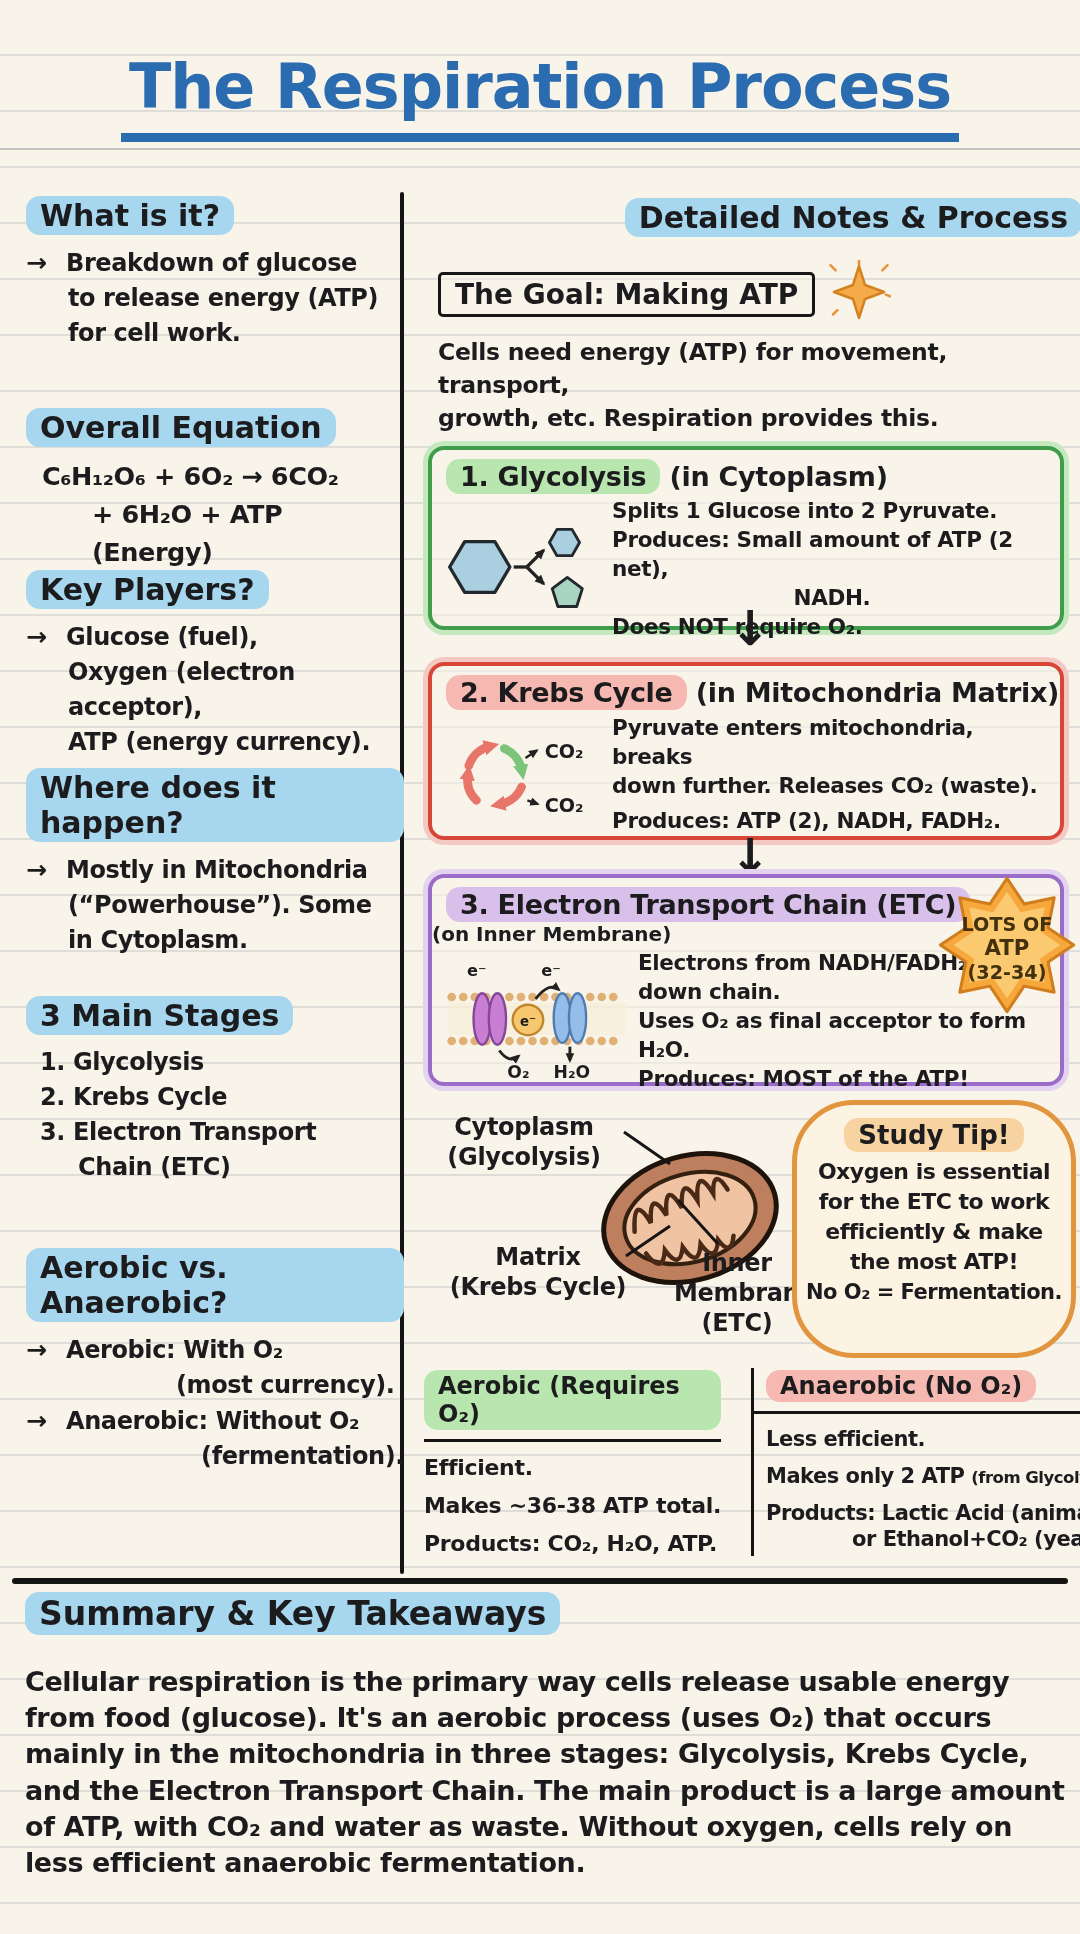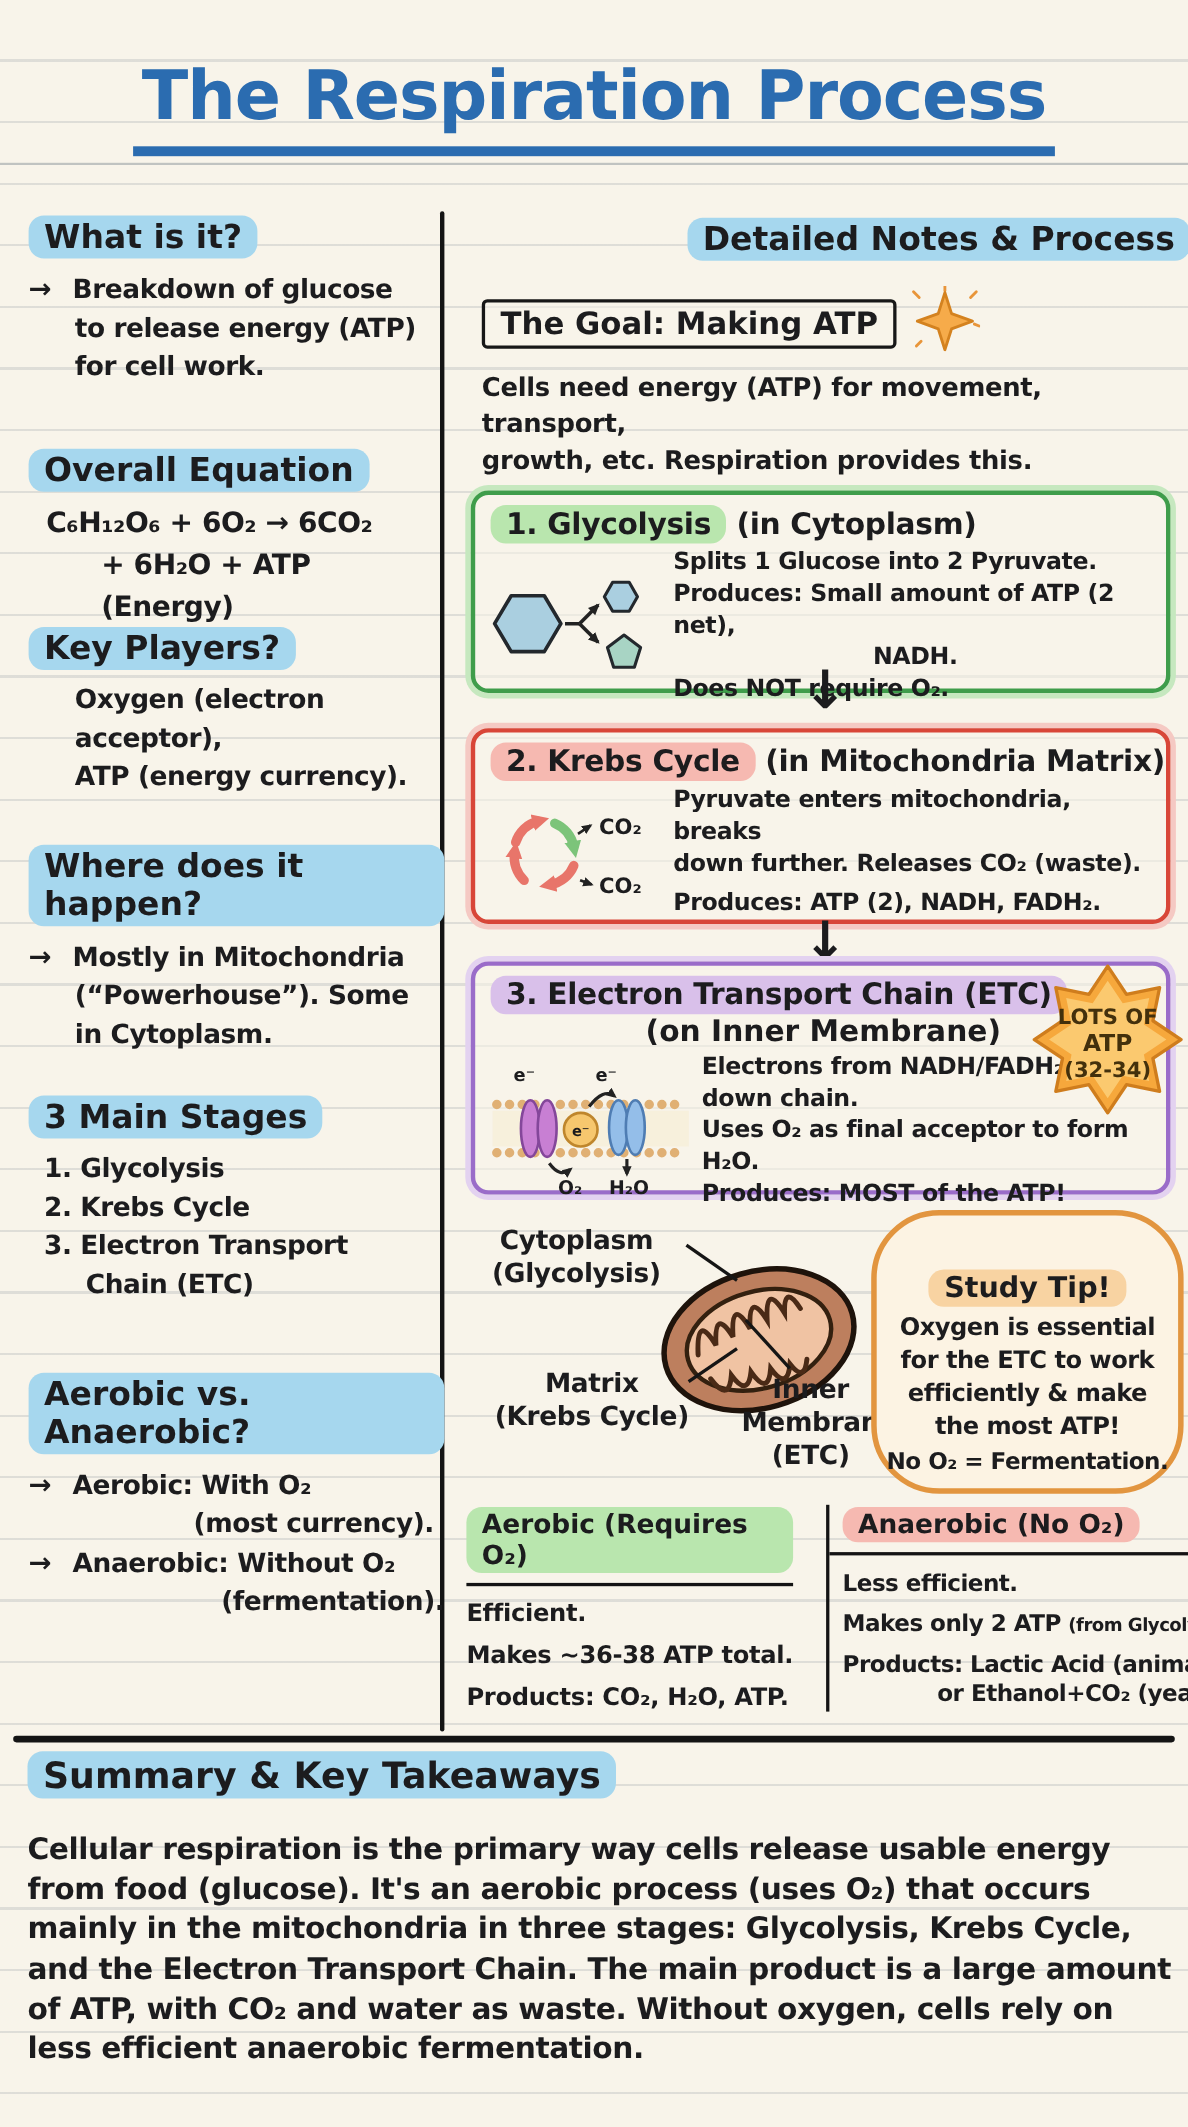"→ Glucose (fuel)," div.bline { html: none -> <div><span>→</span><span>Glucose (fuel),</span></div> }
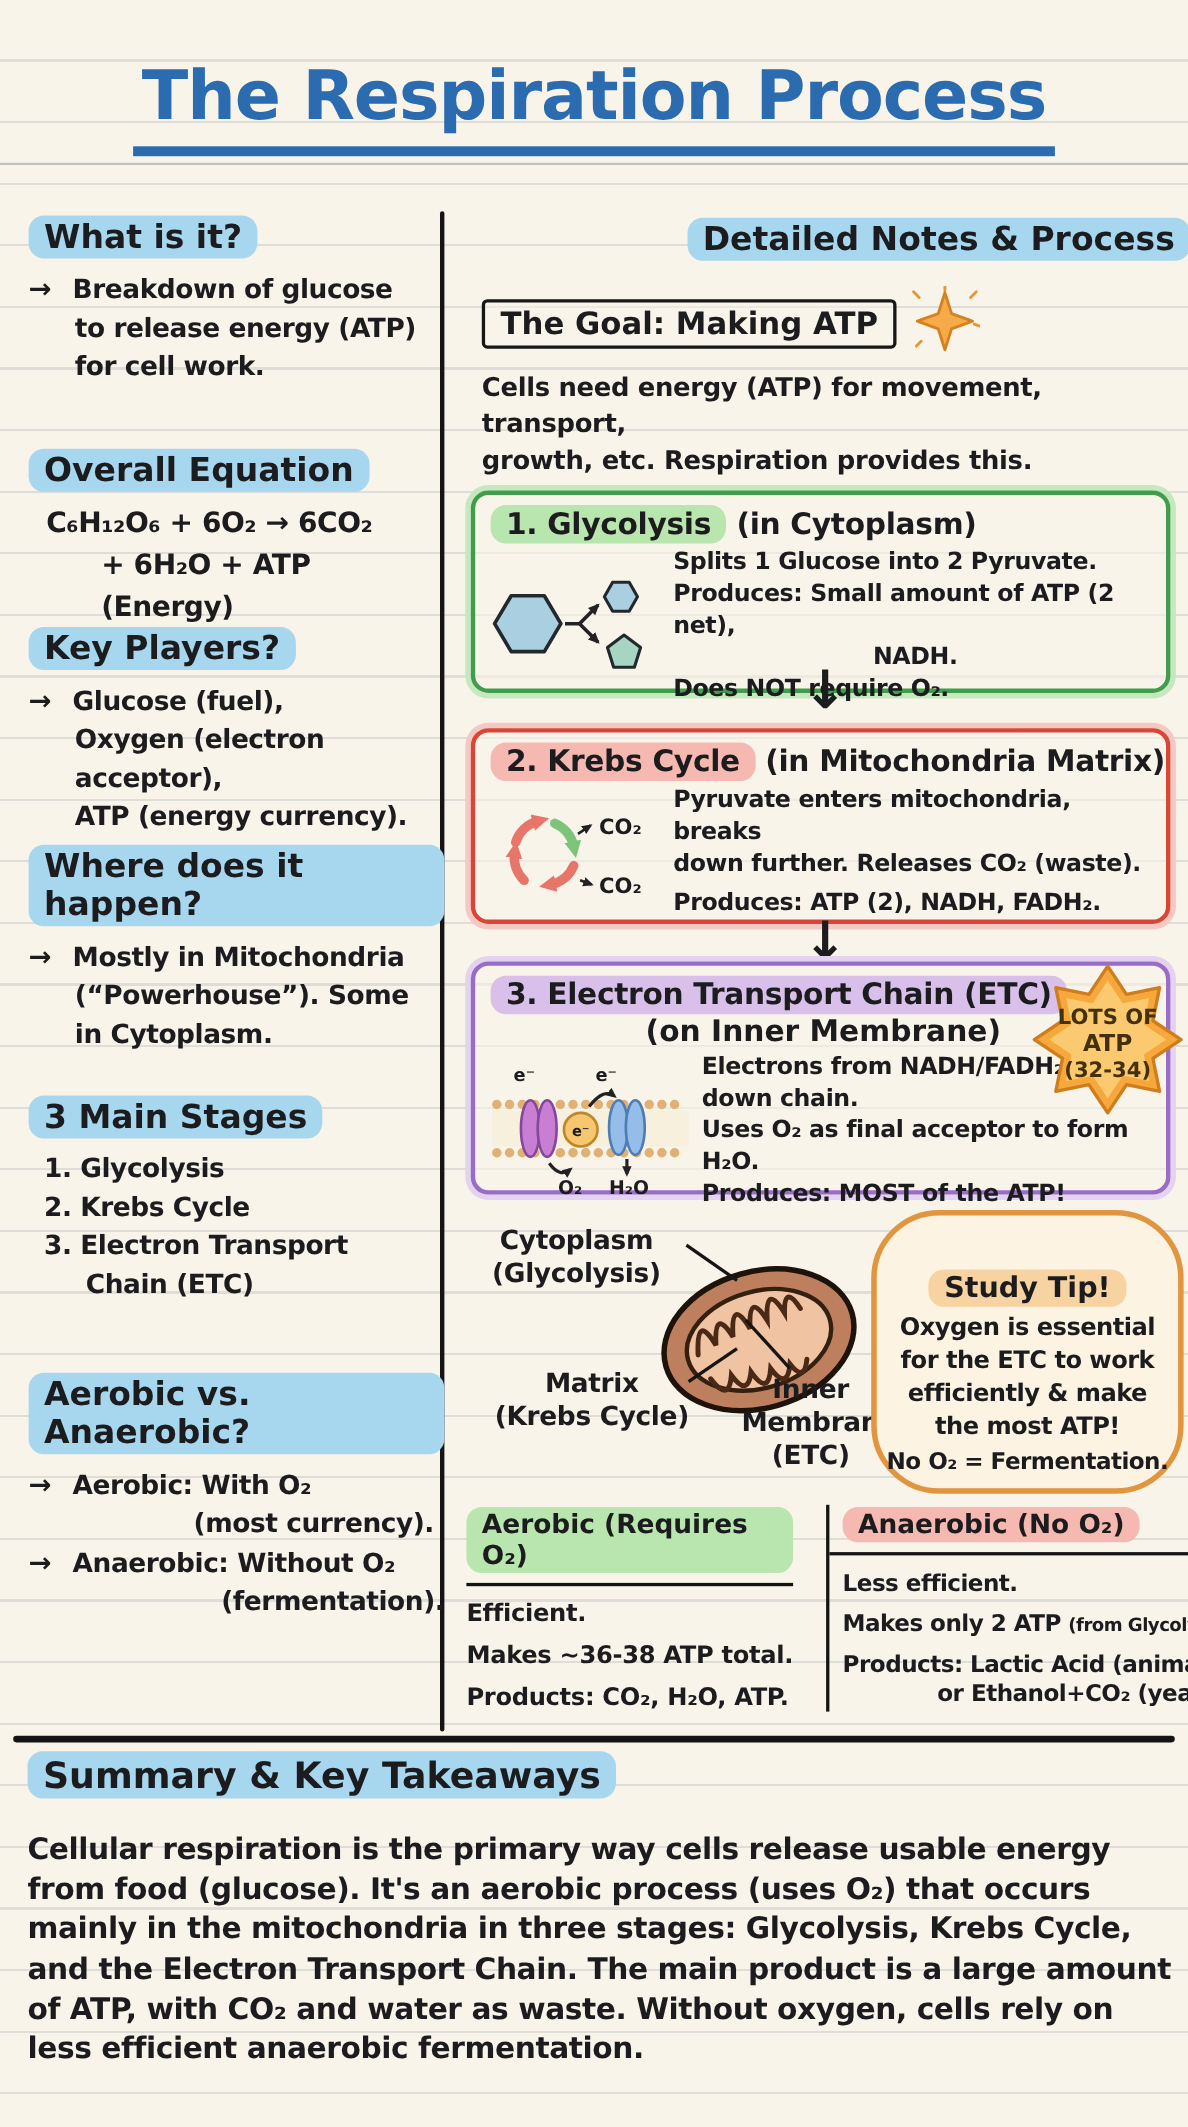"(on Inner Membrane)" .box-title2 { font-size: 27px -> 20px; text-align: right -> left }
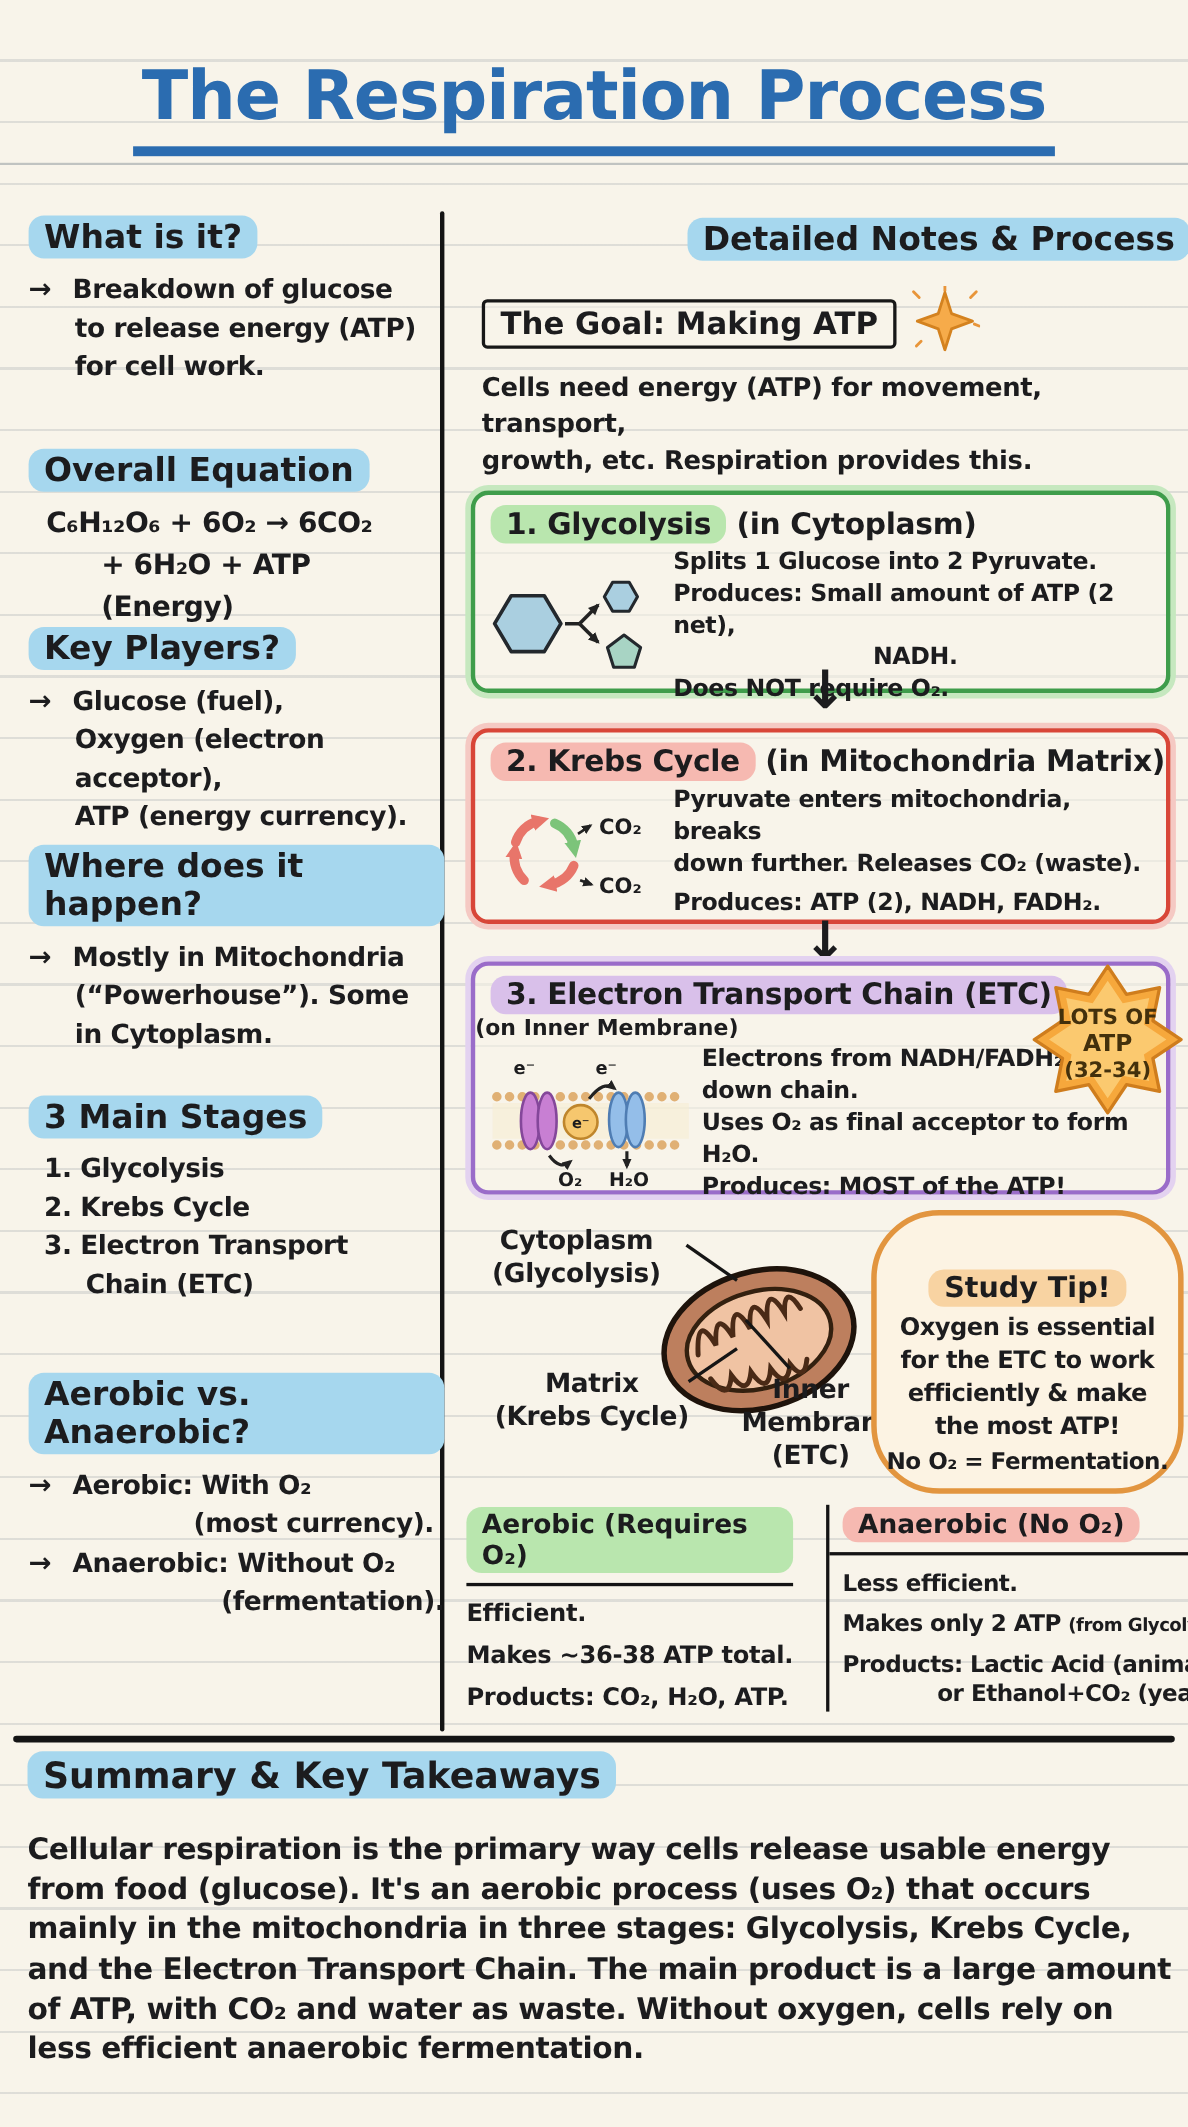"Study Tip!" .cloud .pill { margin-top: 36px -> none }
